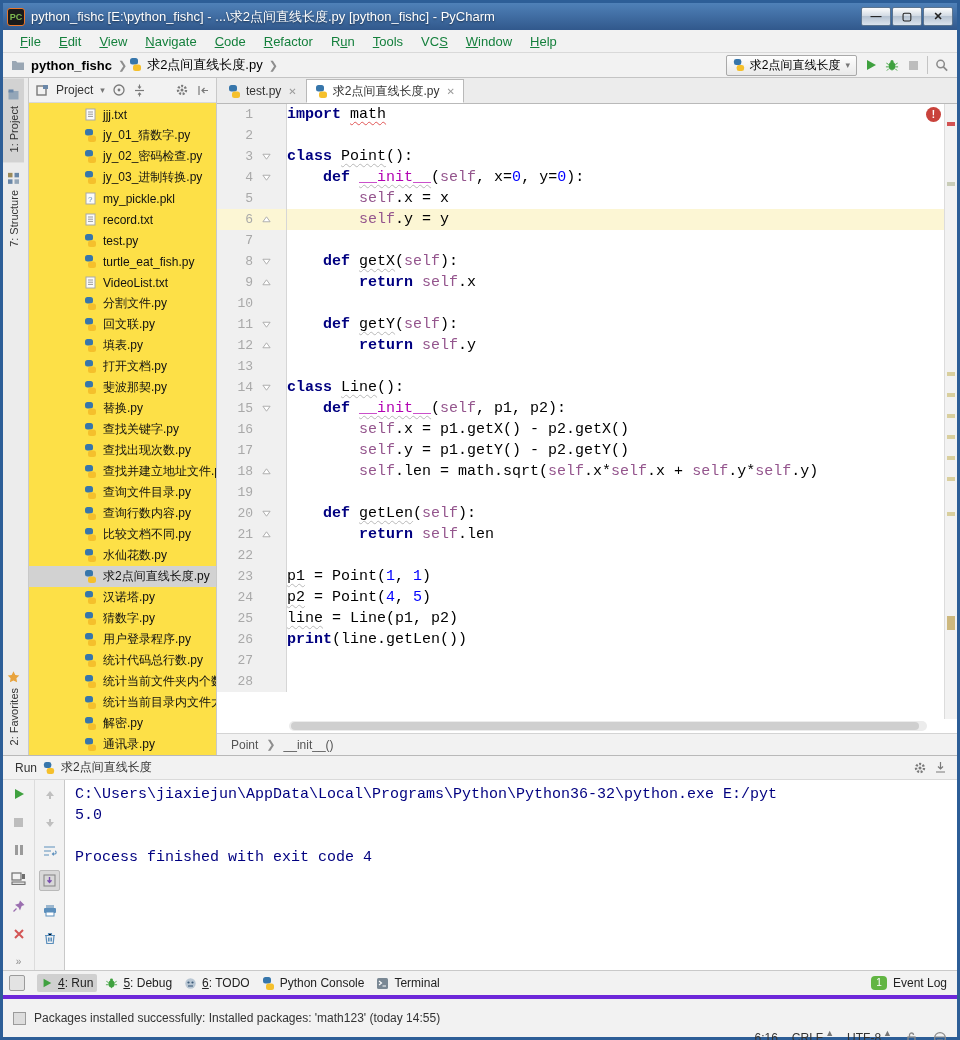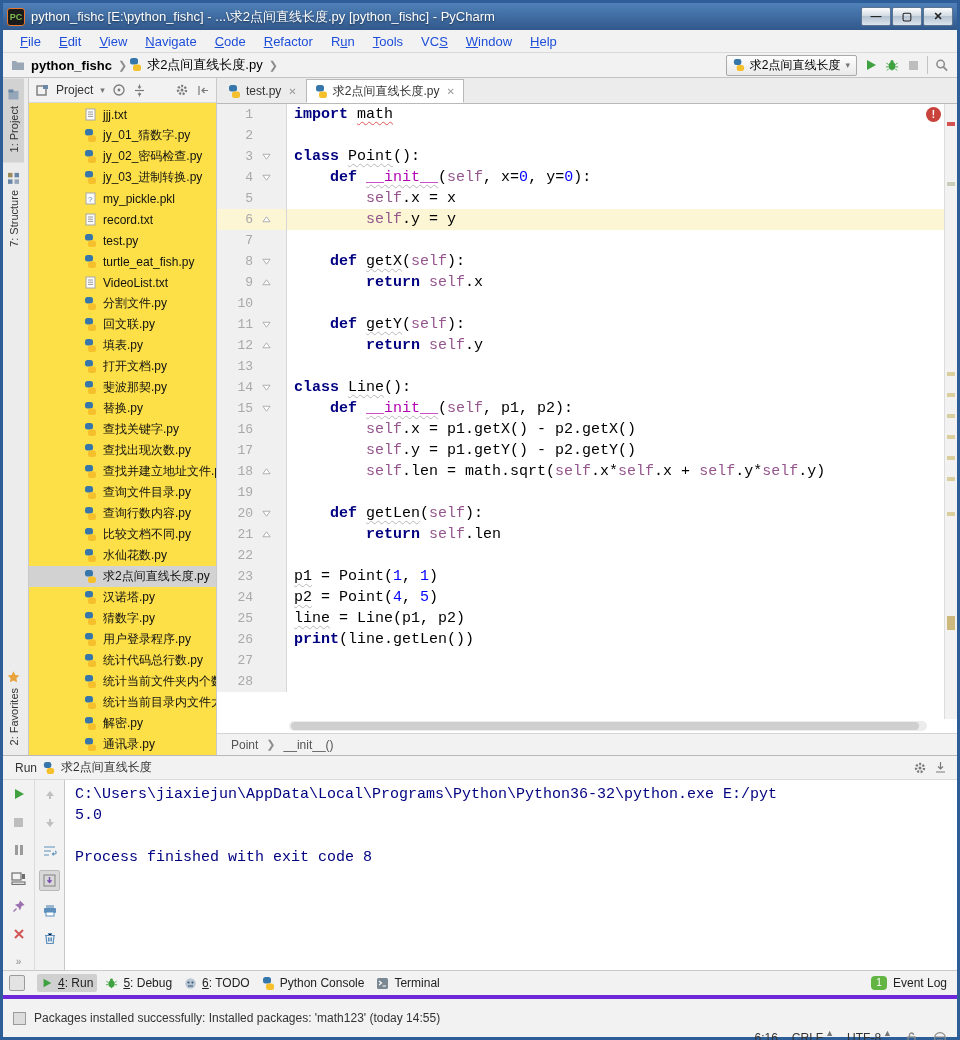"File" .menubar { color: #1d4ed8 -> #15803d }
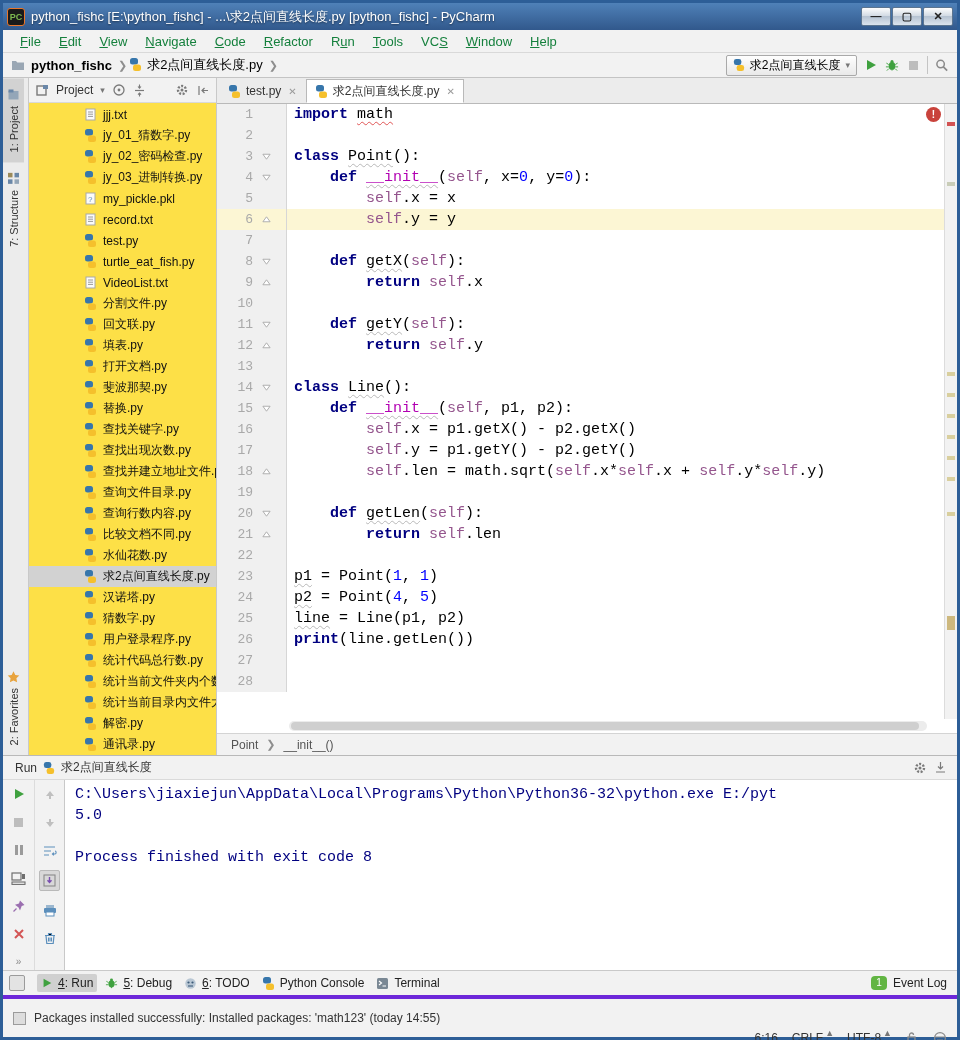"import math" .ctext { padding-left: 7px -> none }
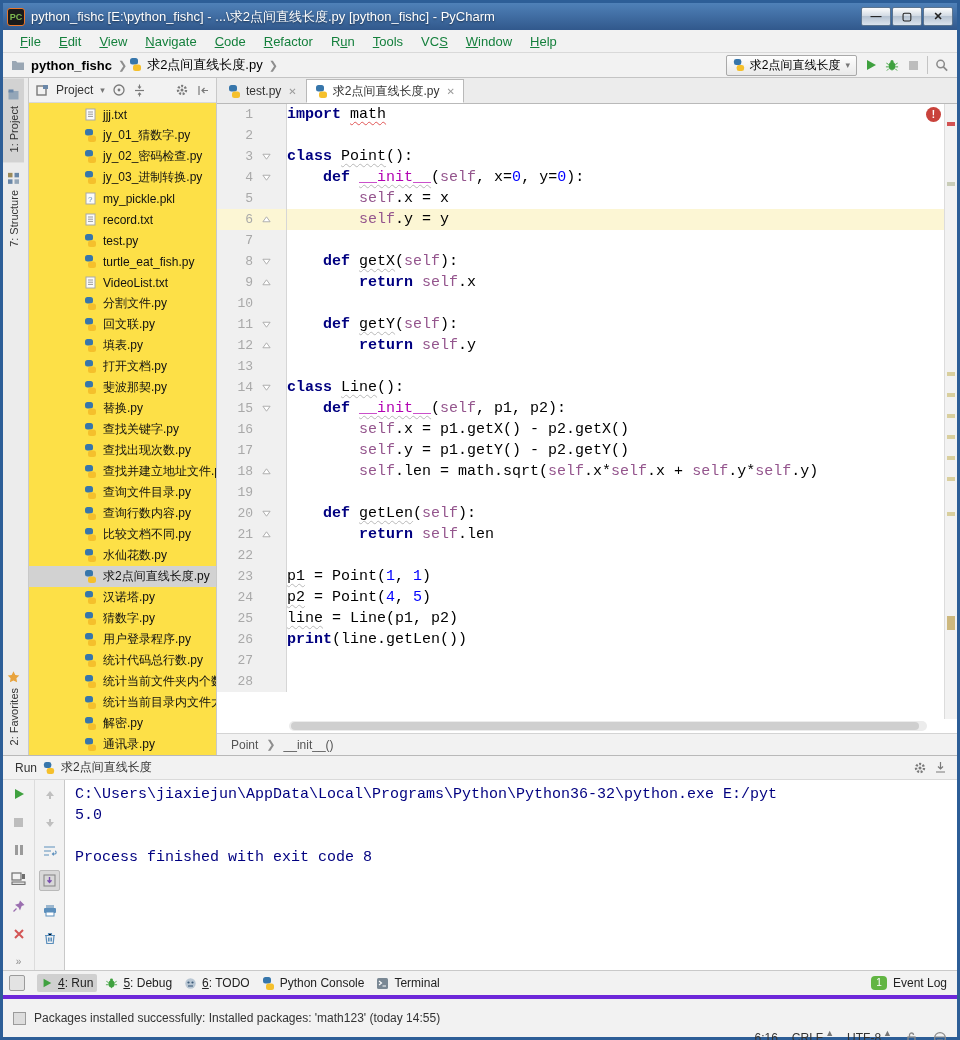"Process finished with exit code" div.cline { text: 8 -> 4 }
